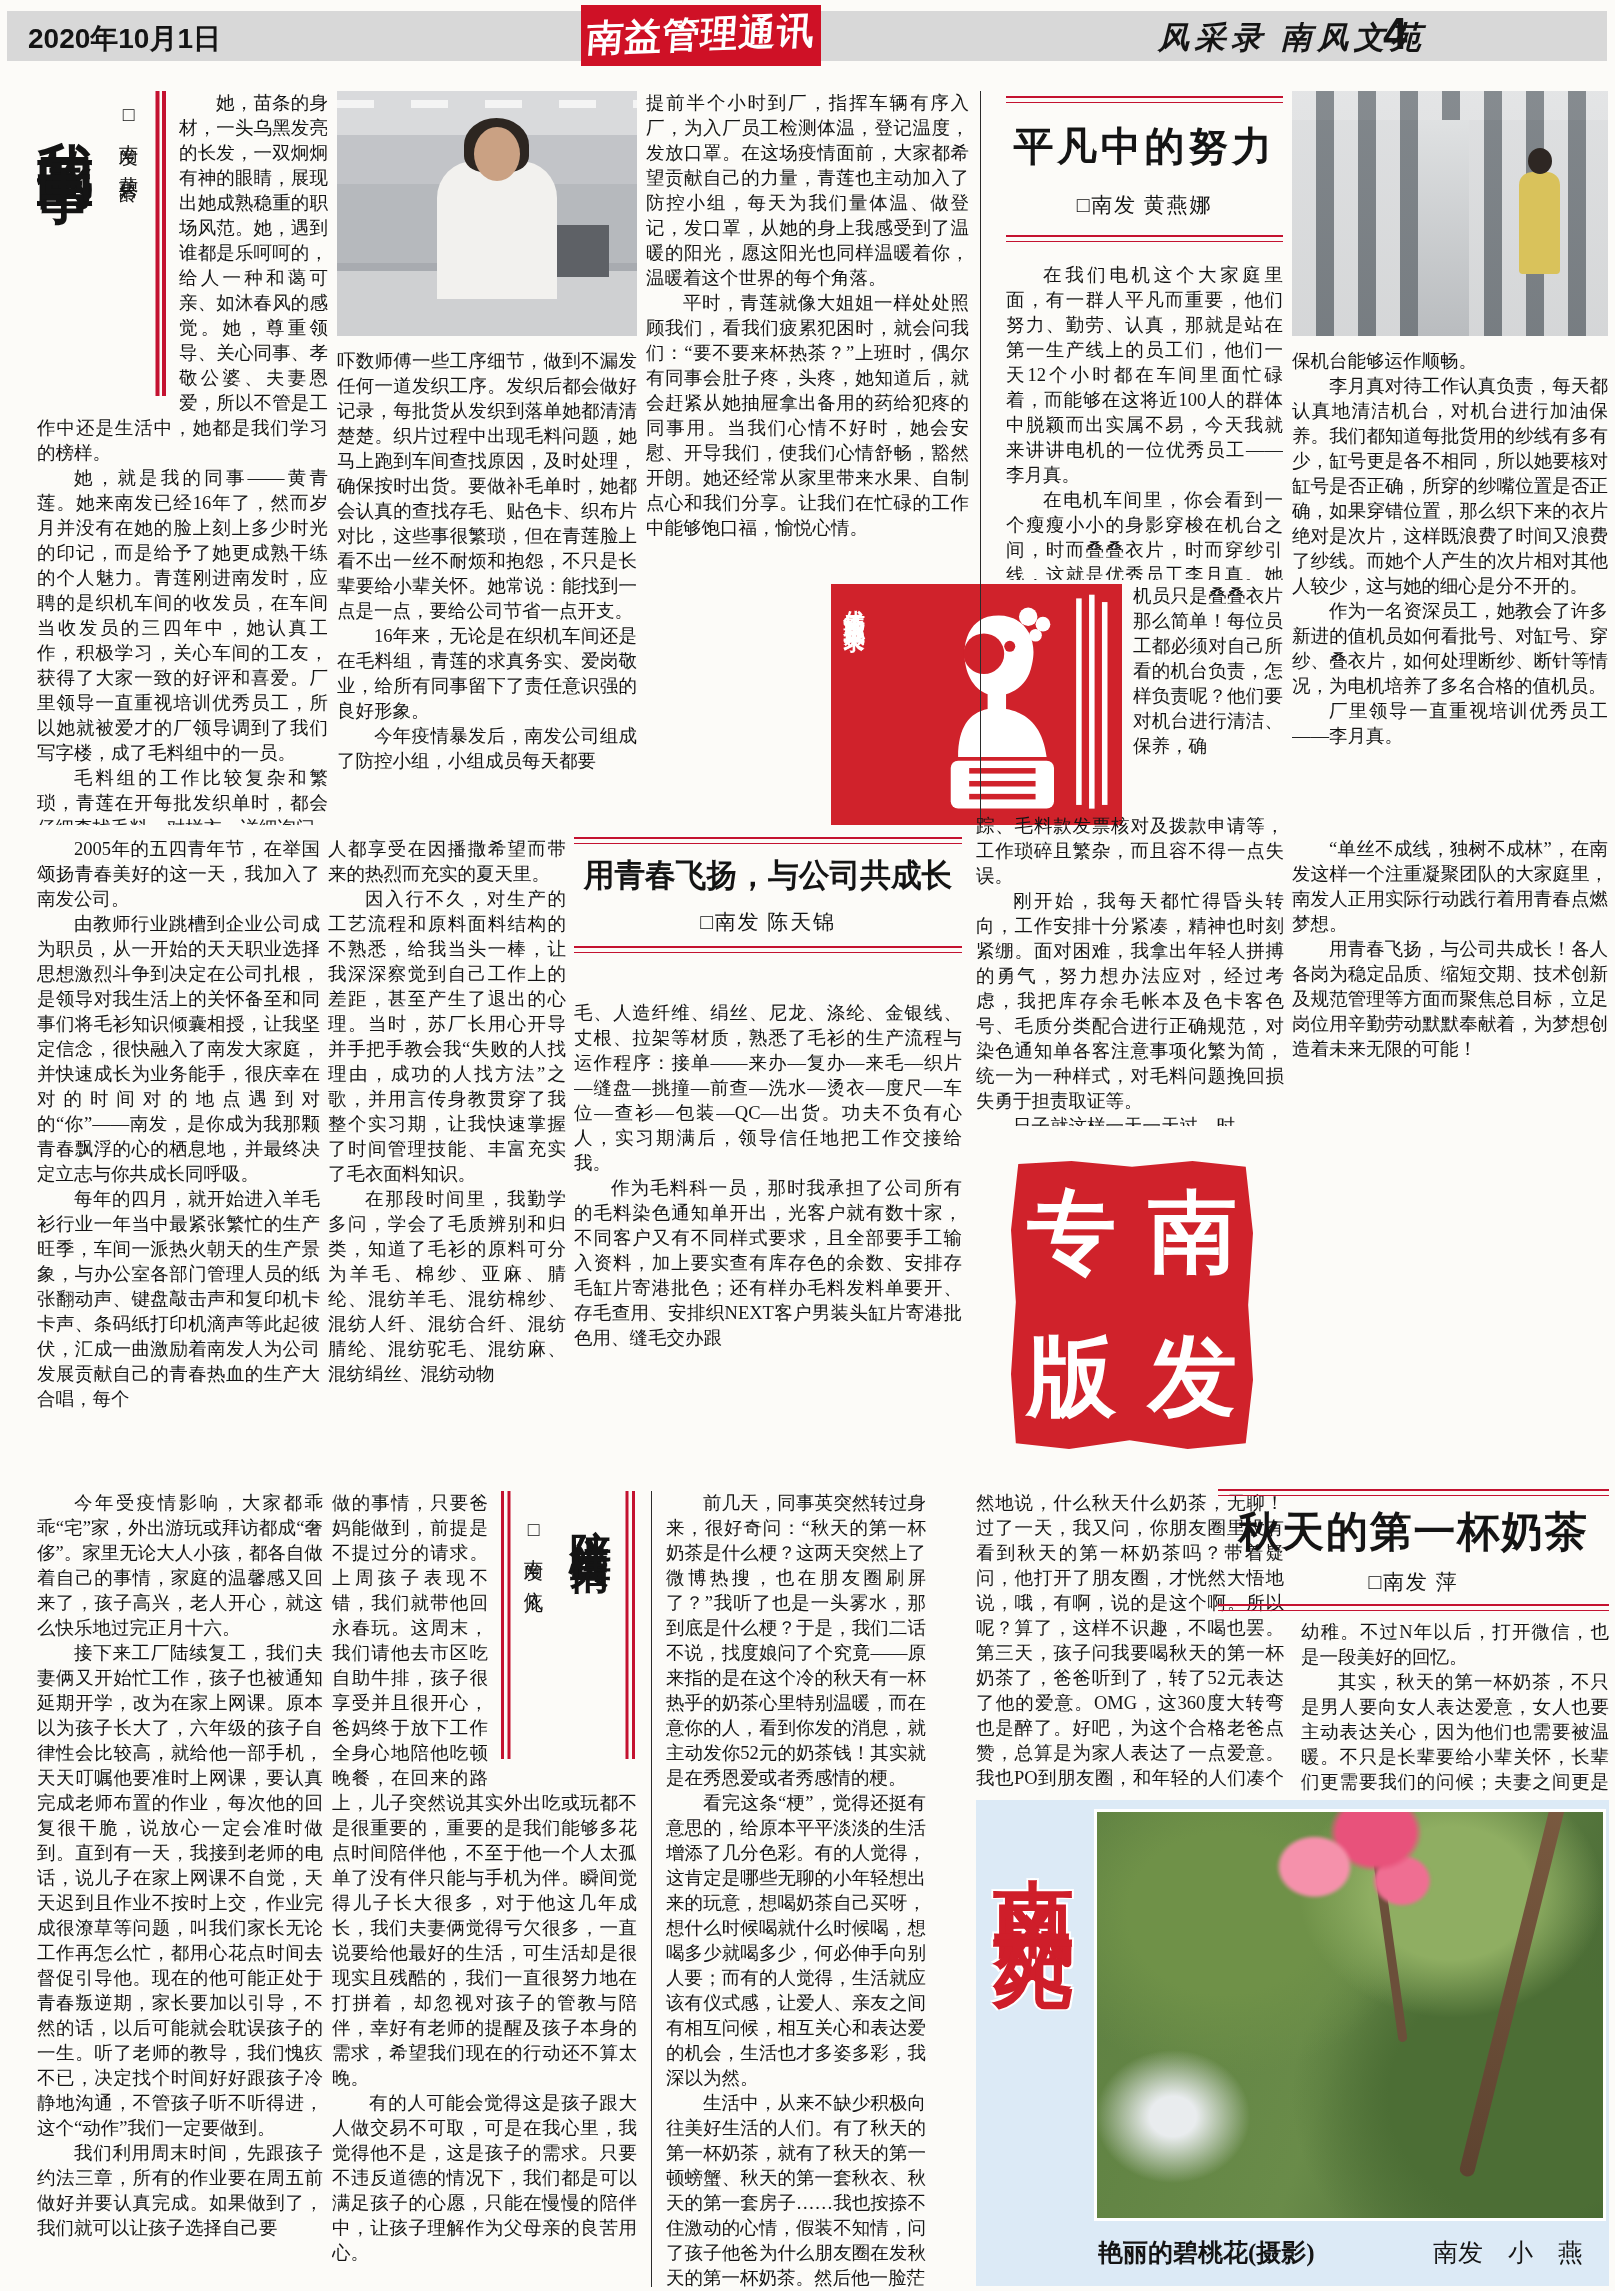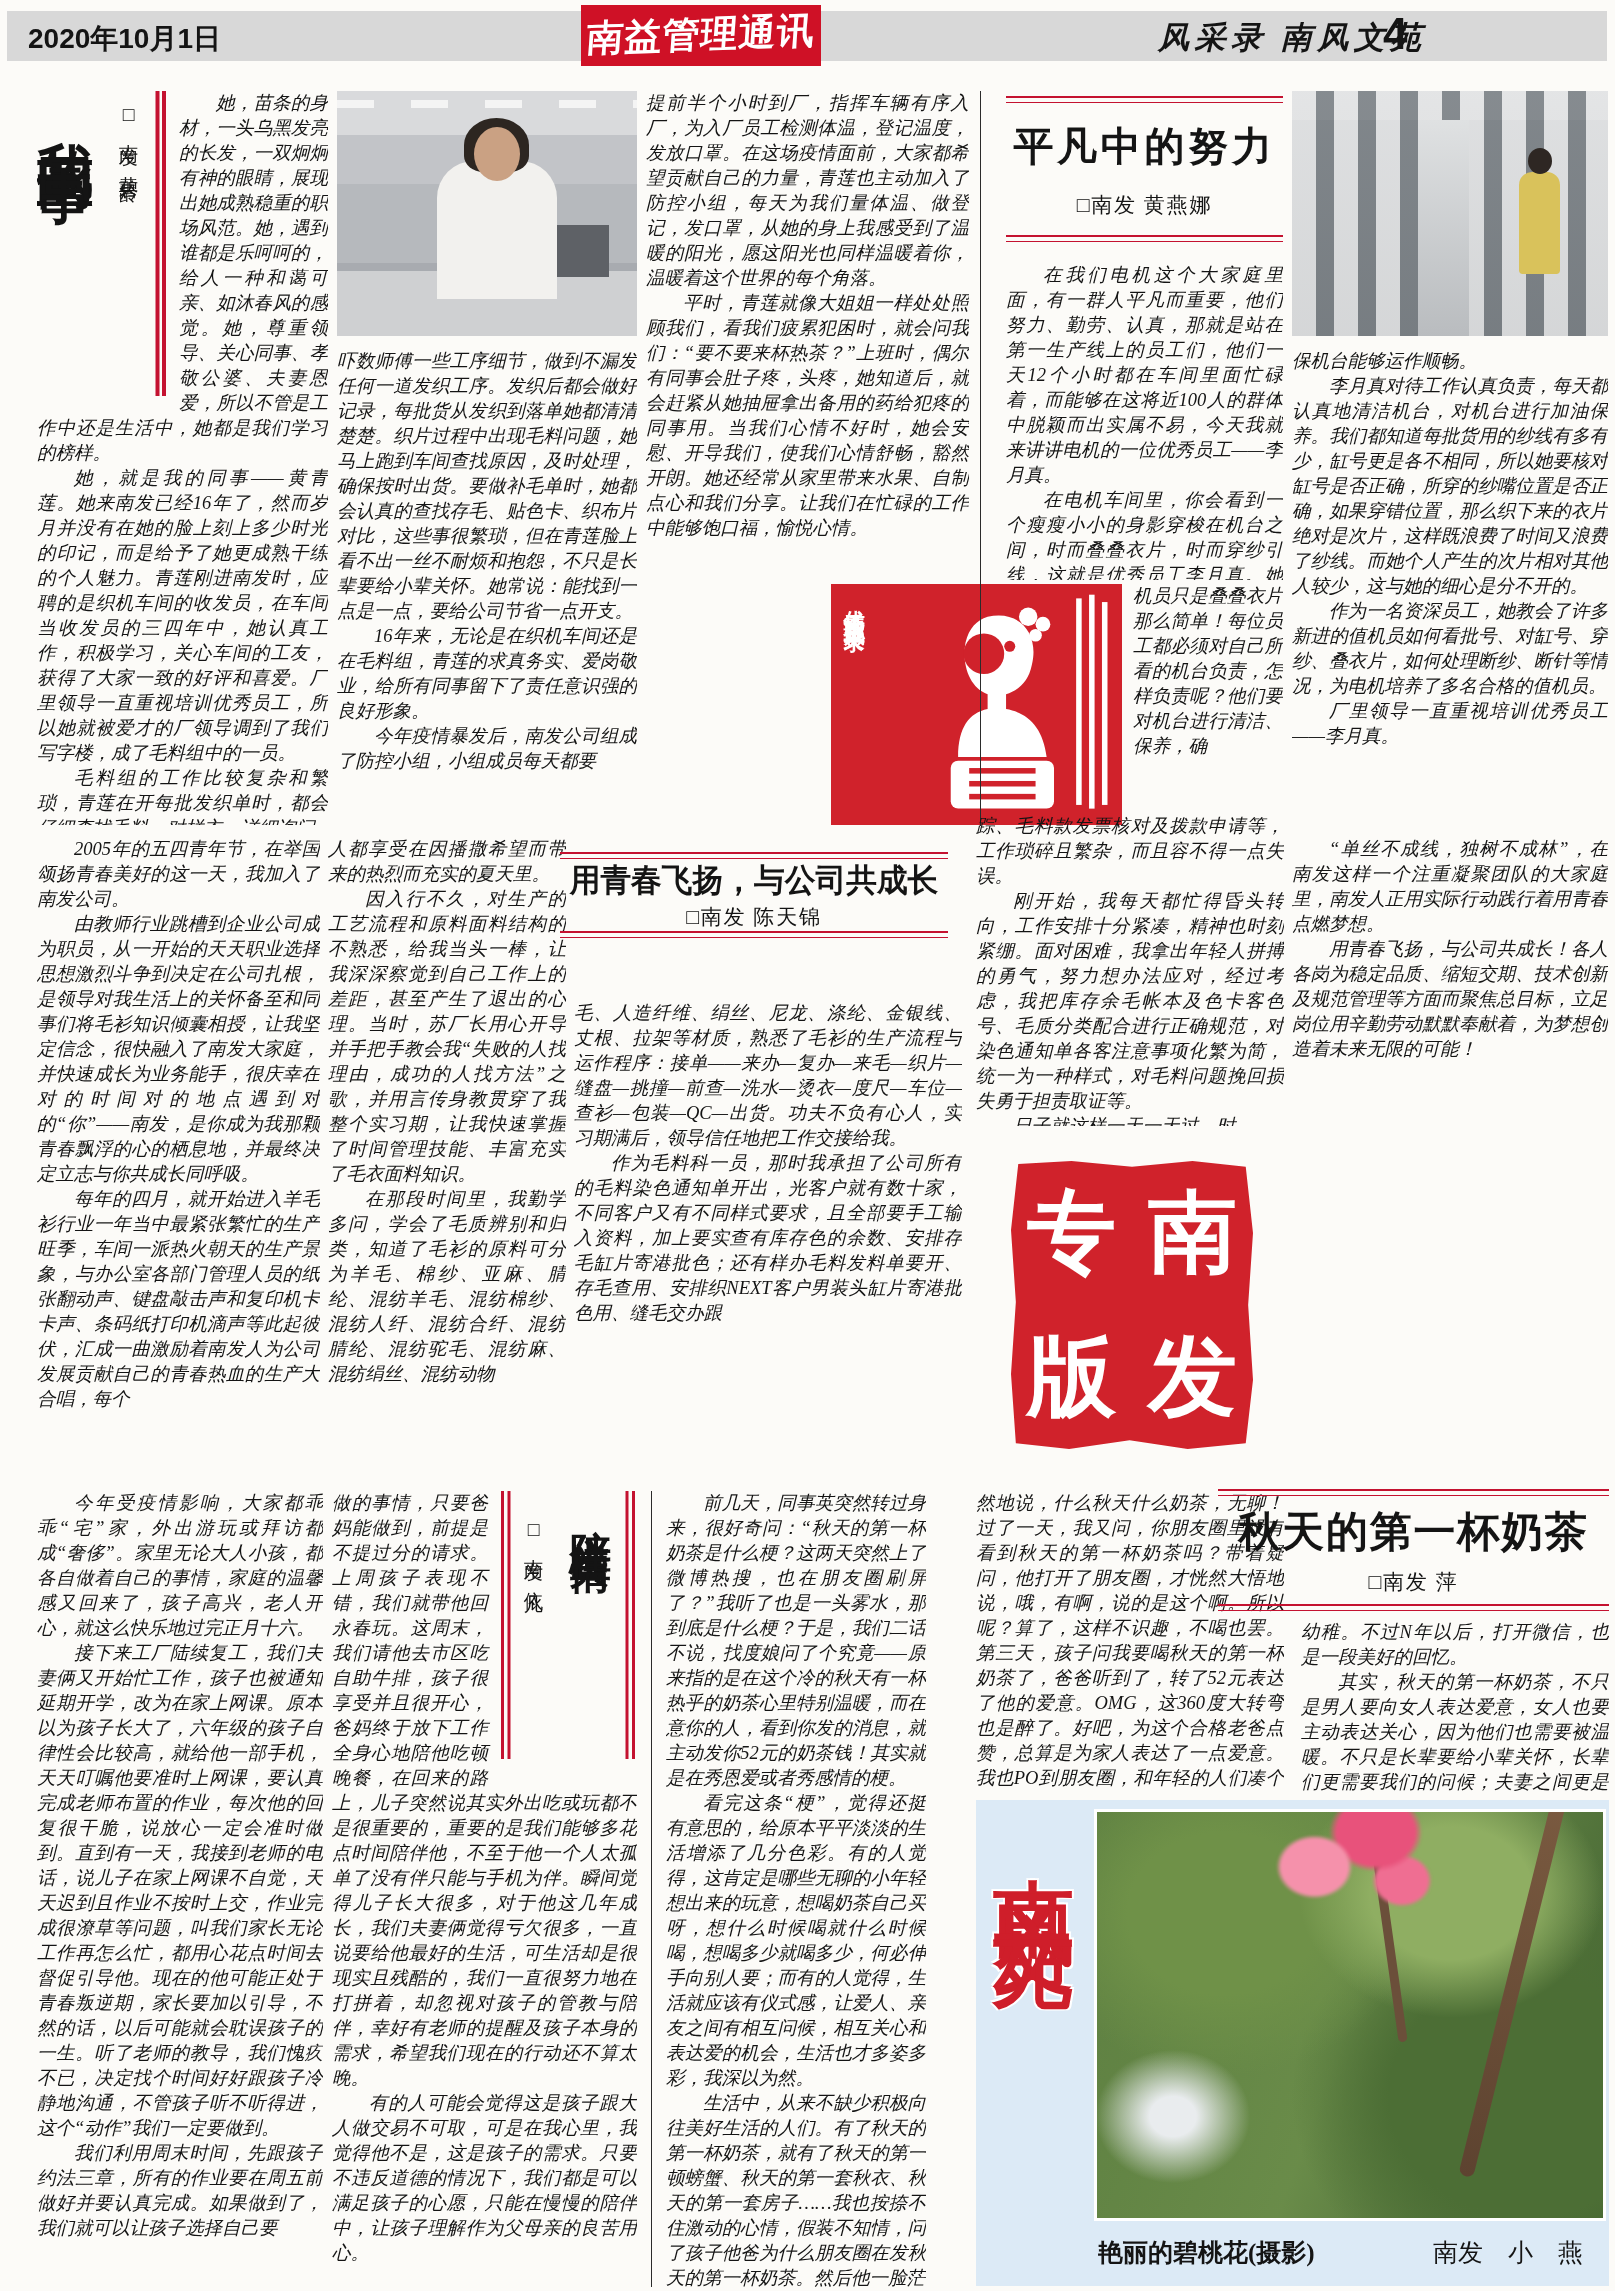"她，苗条的身材，一头乌黑发亮的长发，一双炯炯有神的眼睛，展现出她成熟稳重的职场风" .txt p { font-style: italic -> none }
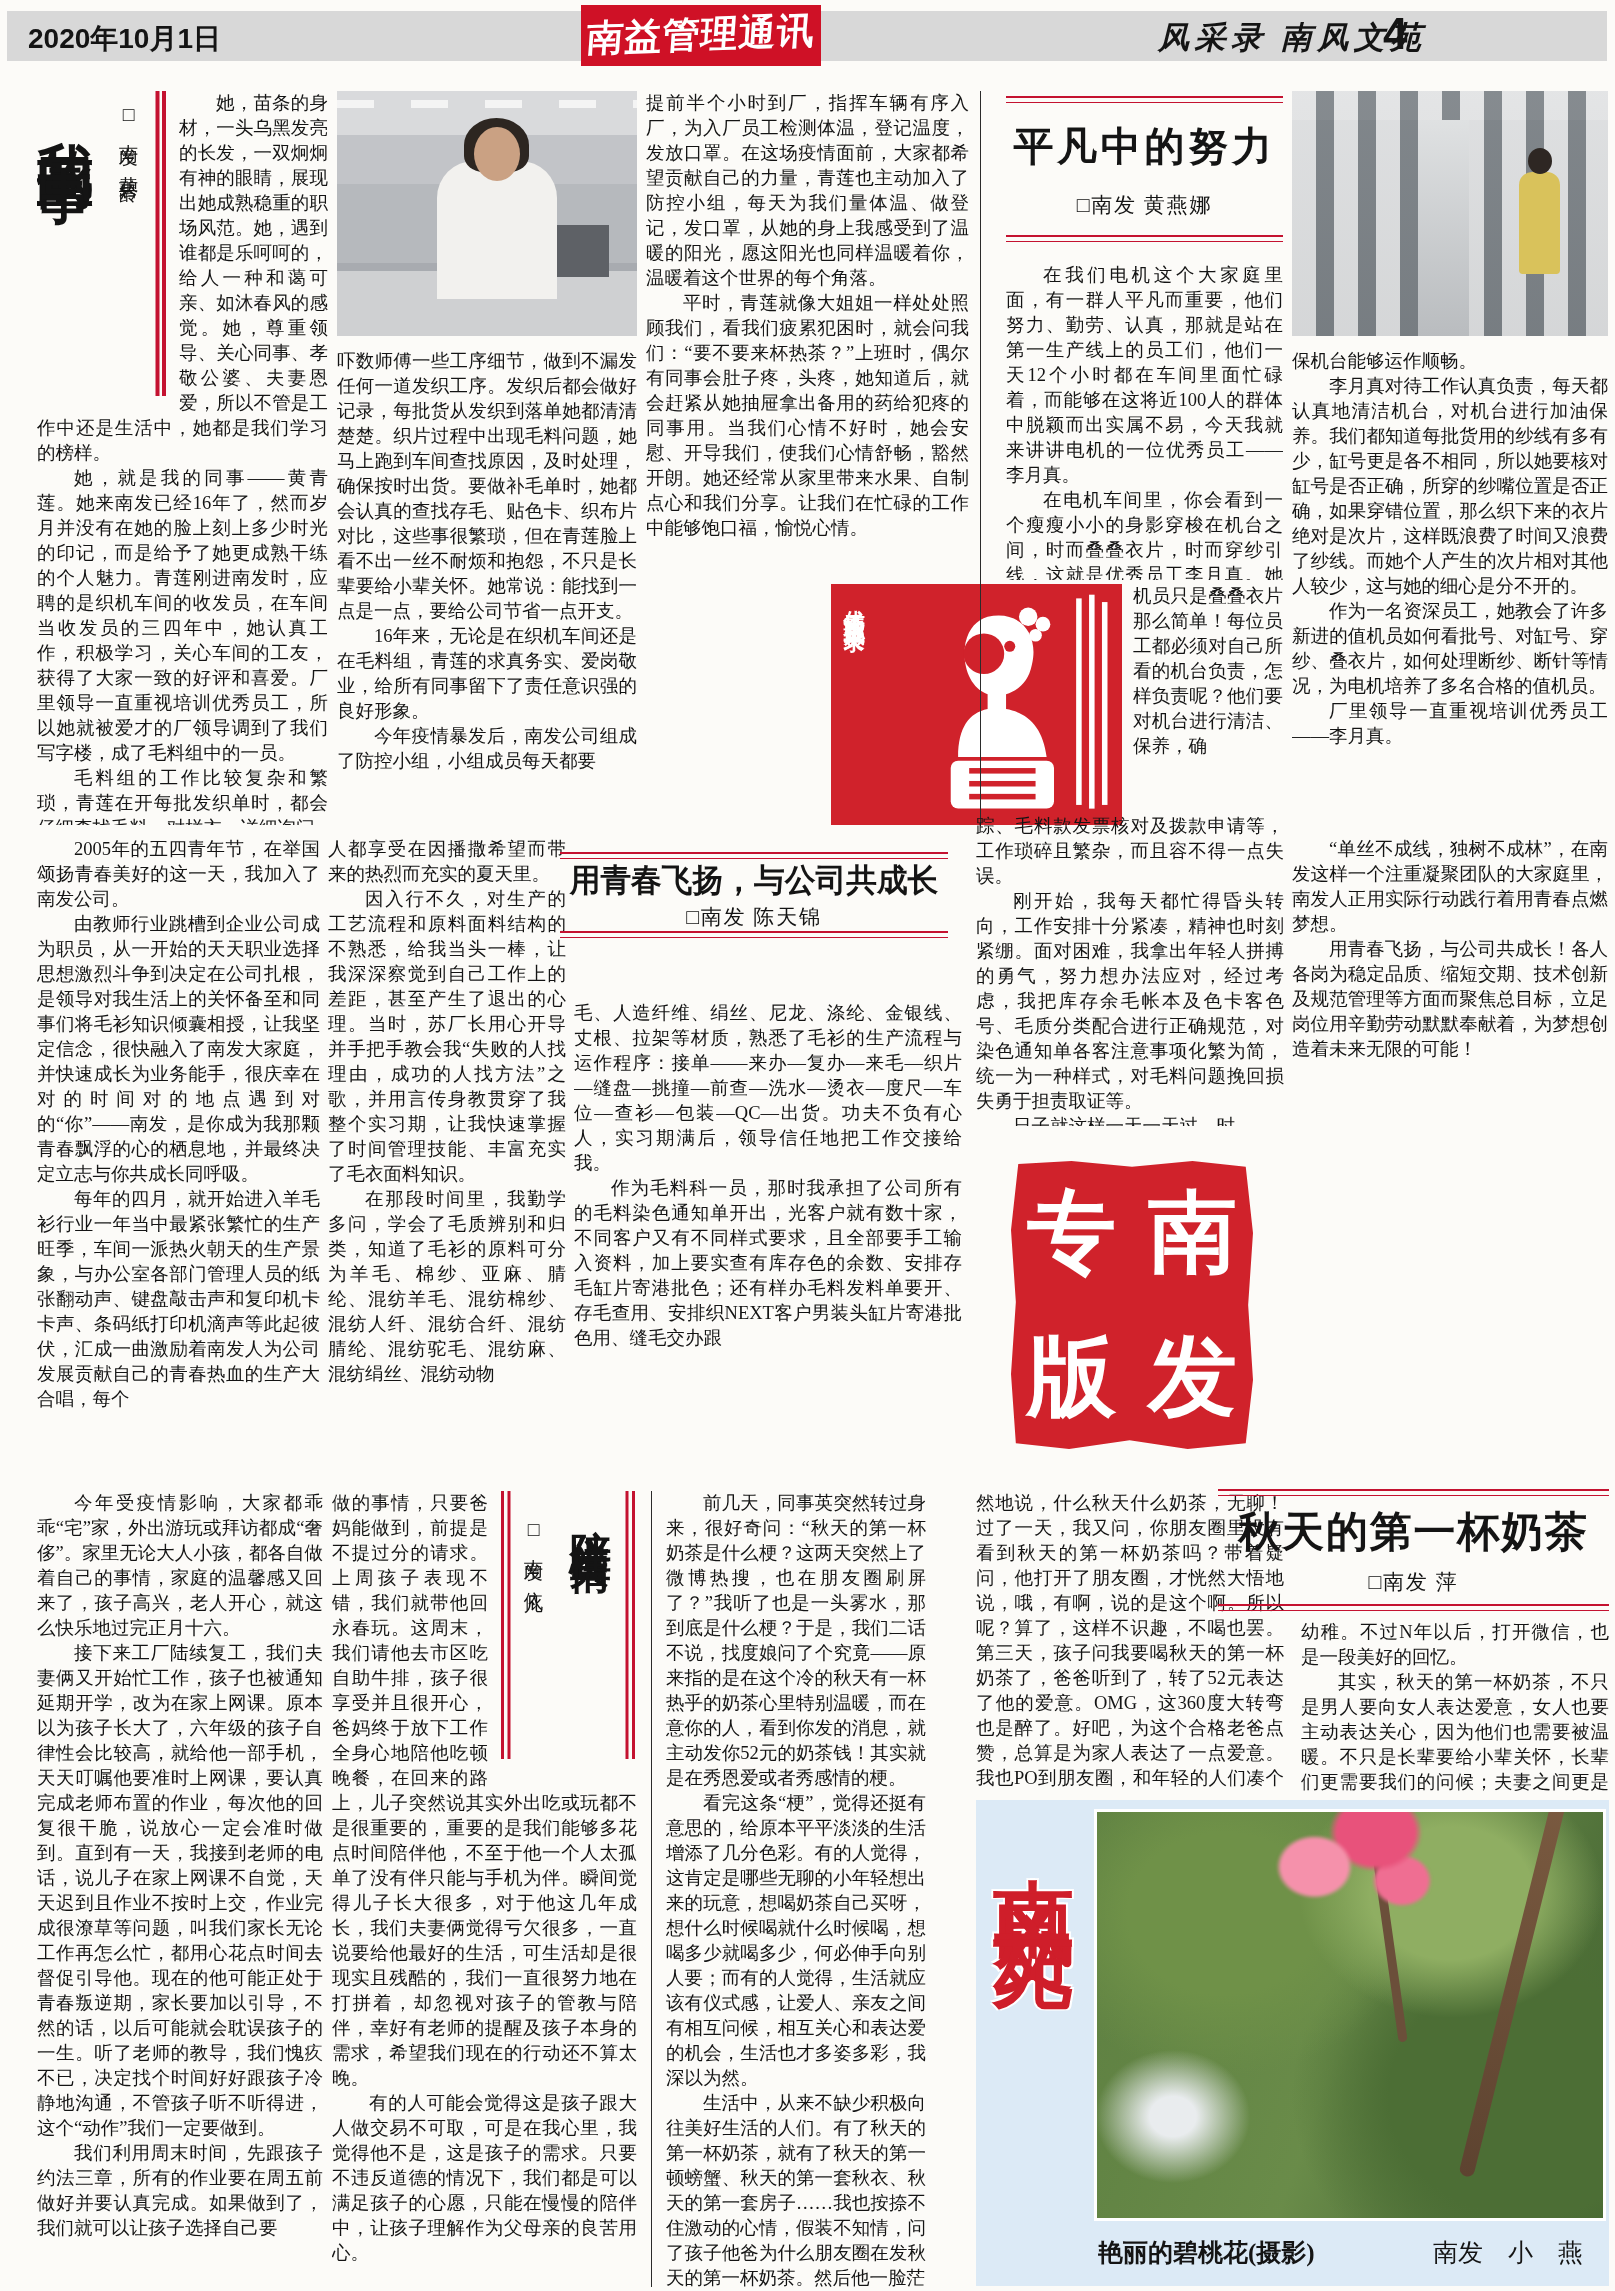"用青春飞扬，与公司共成长" div.hblock { justify-content: center -> none; left: 560px -> 574px }
